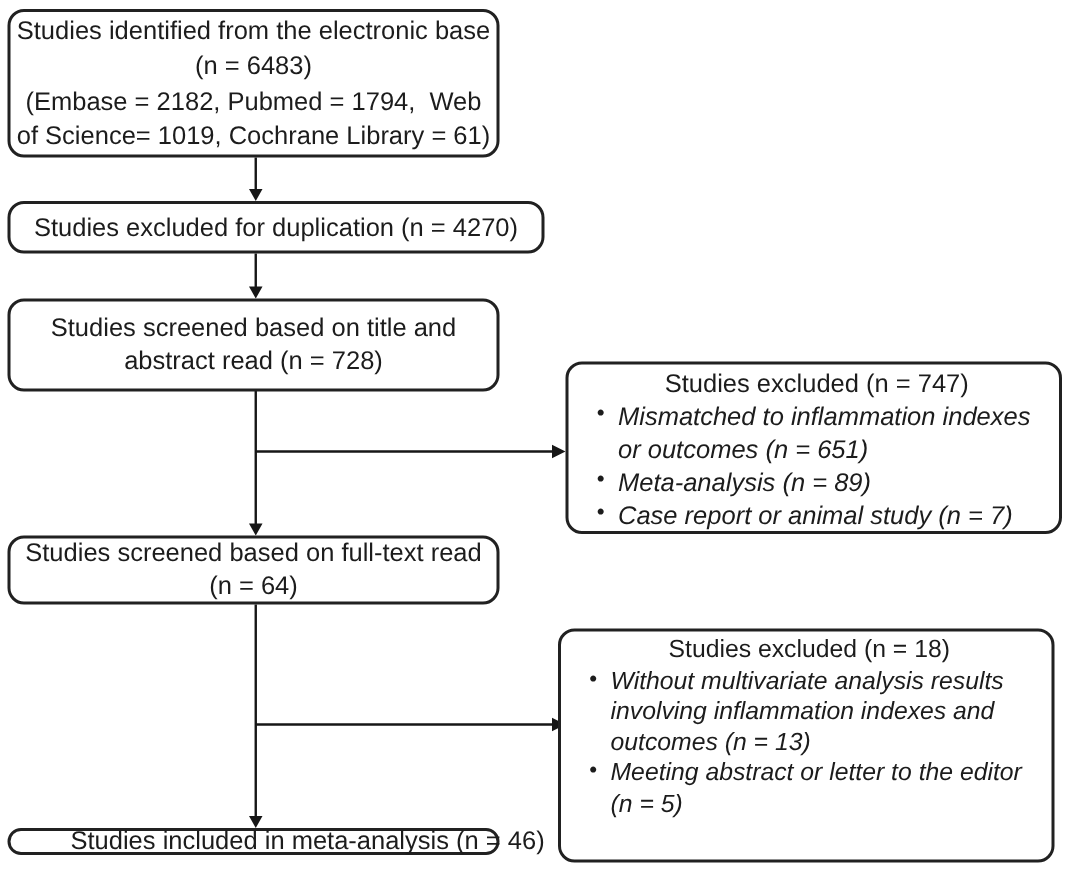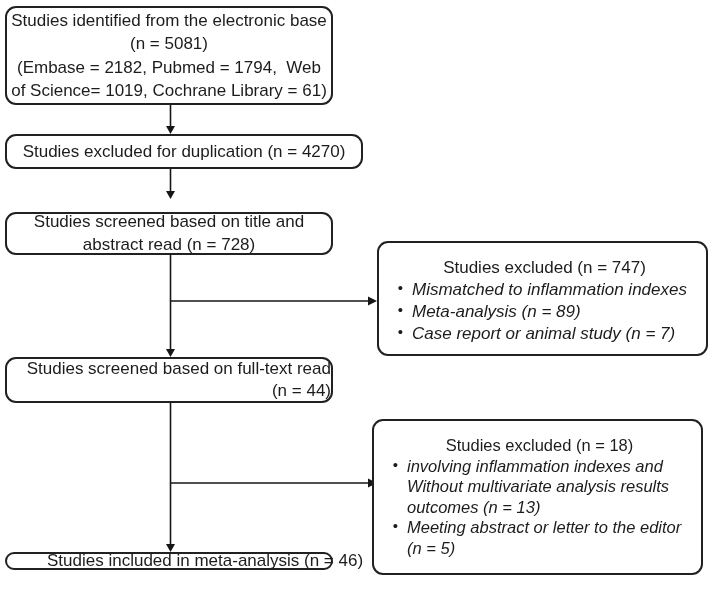"(n = 5081)" div.line { text: 5081 -> 6483 }
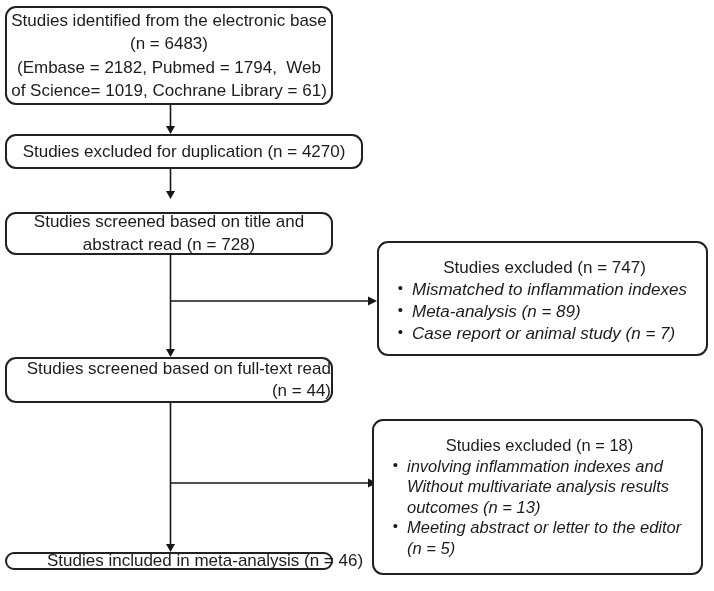"Studies screened based on title" #box-title-abstract { height: 43px -> 62px; top: 212px -> 199px }
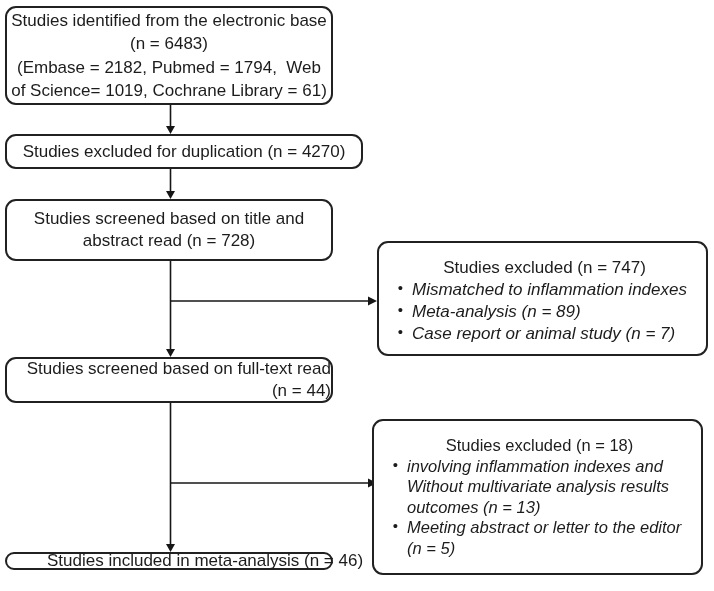"Studies excluded (n = 747)" .side-title { margin-top: 12px -> none }
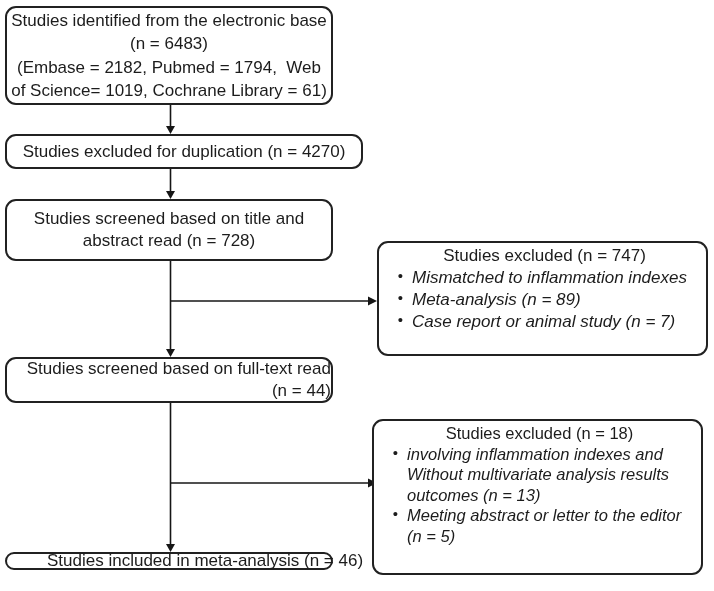"or outcomes (n = 651)" div.bullet-line { html: none -> <div>or outcomes (n = 651)</div> }
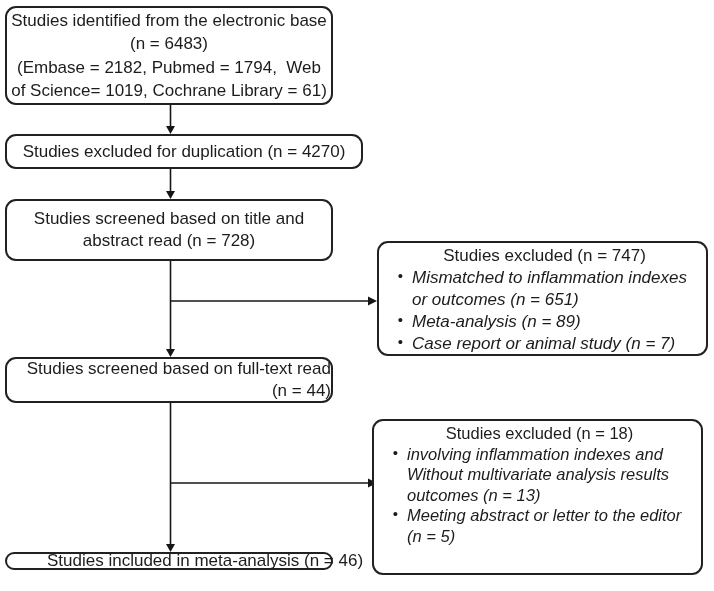"Studies screened based on full-text" #box-full-text .line { text-align: right -> none }
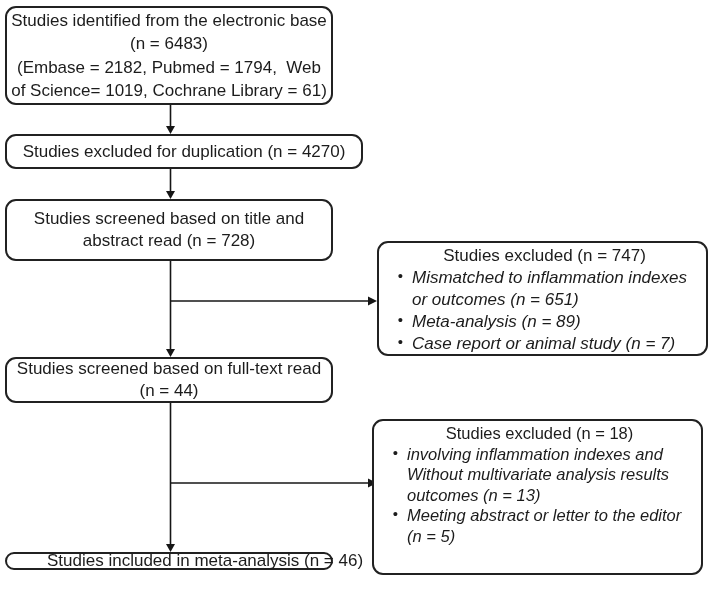"(n = 44)" div.line { text: 44 -> 64 }
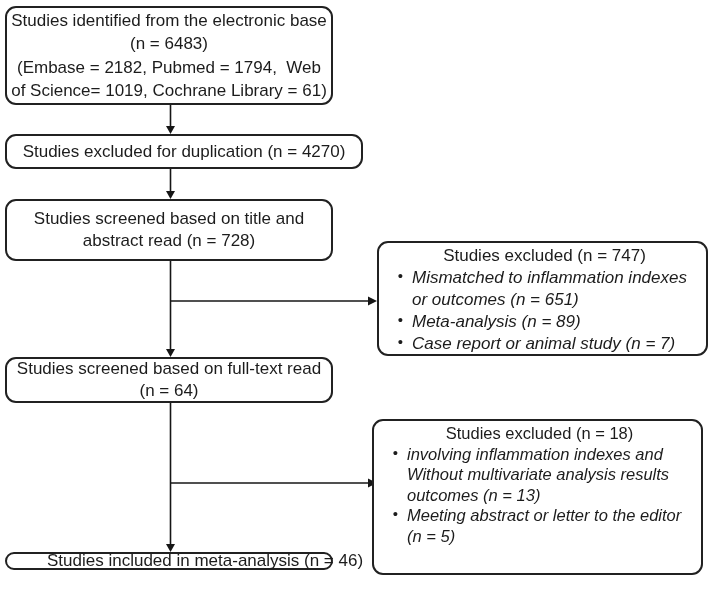"involving inflammation indexes and" div.bullet-line { order: before "Without multivariate analysis results" -> after "Without multivariate analysis results" }
